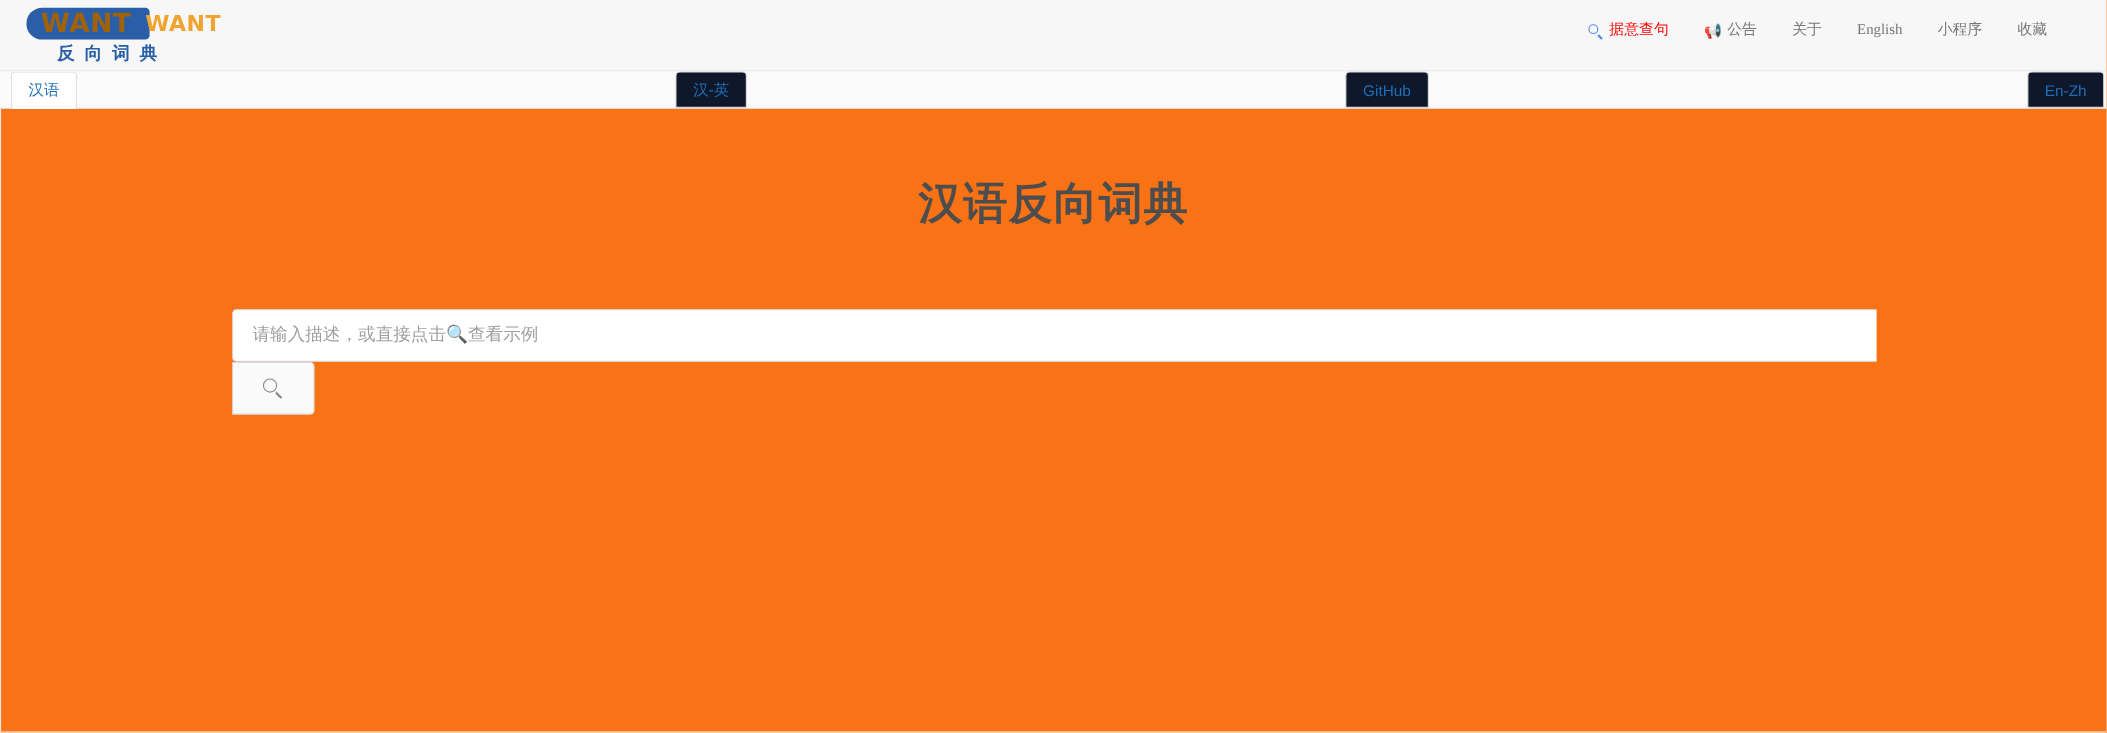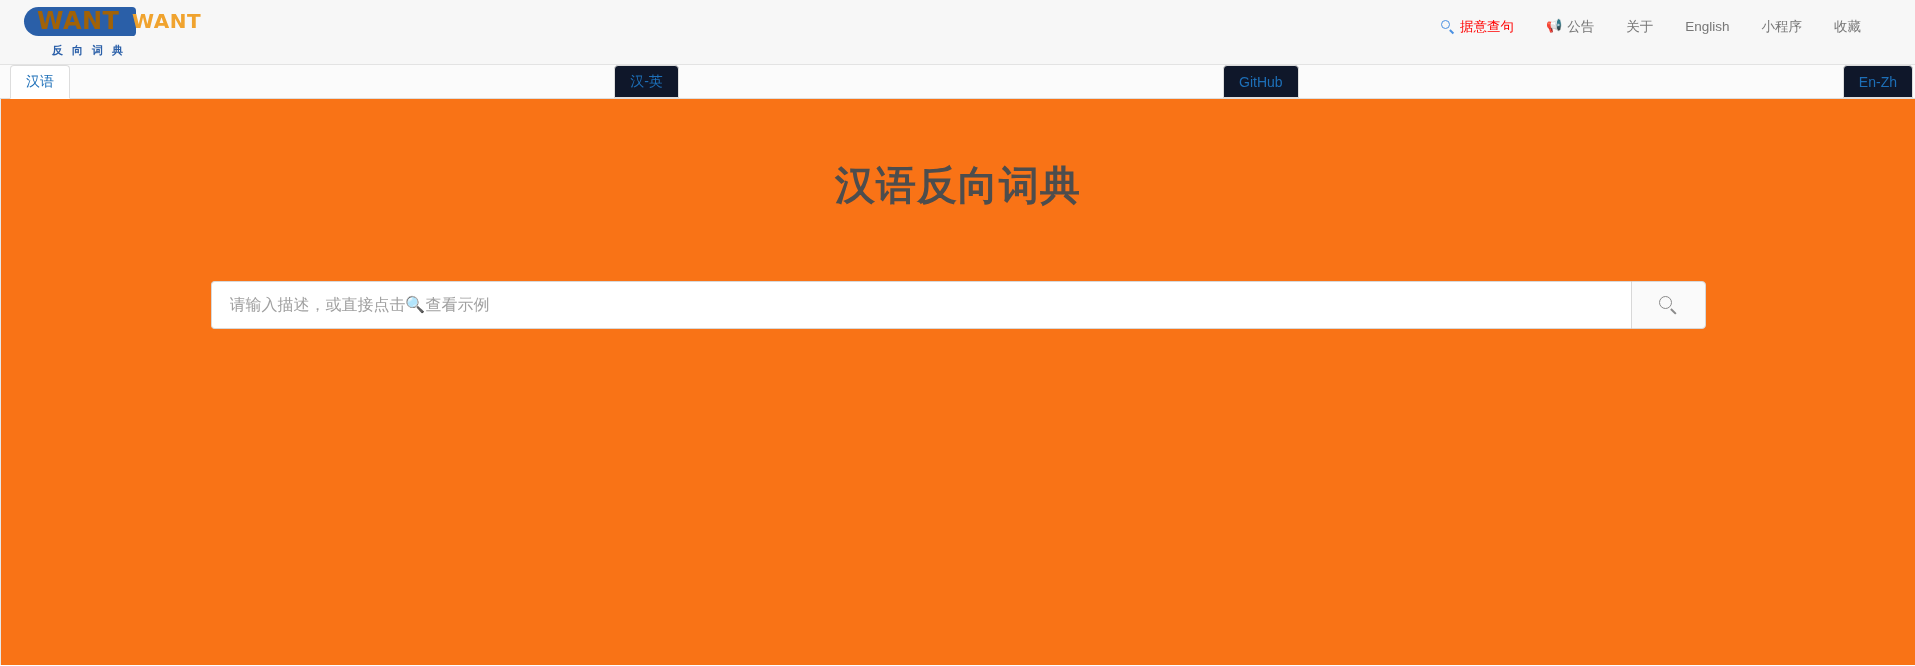"据意查句" .nav-item { align-items: center -> flex-end; font-family: none -> Liberation Serif, serif }
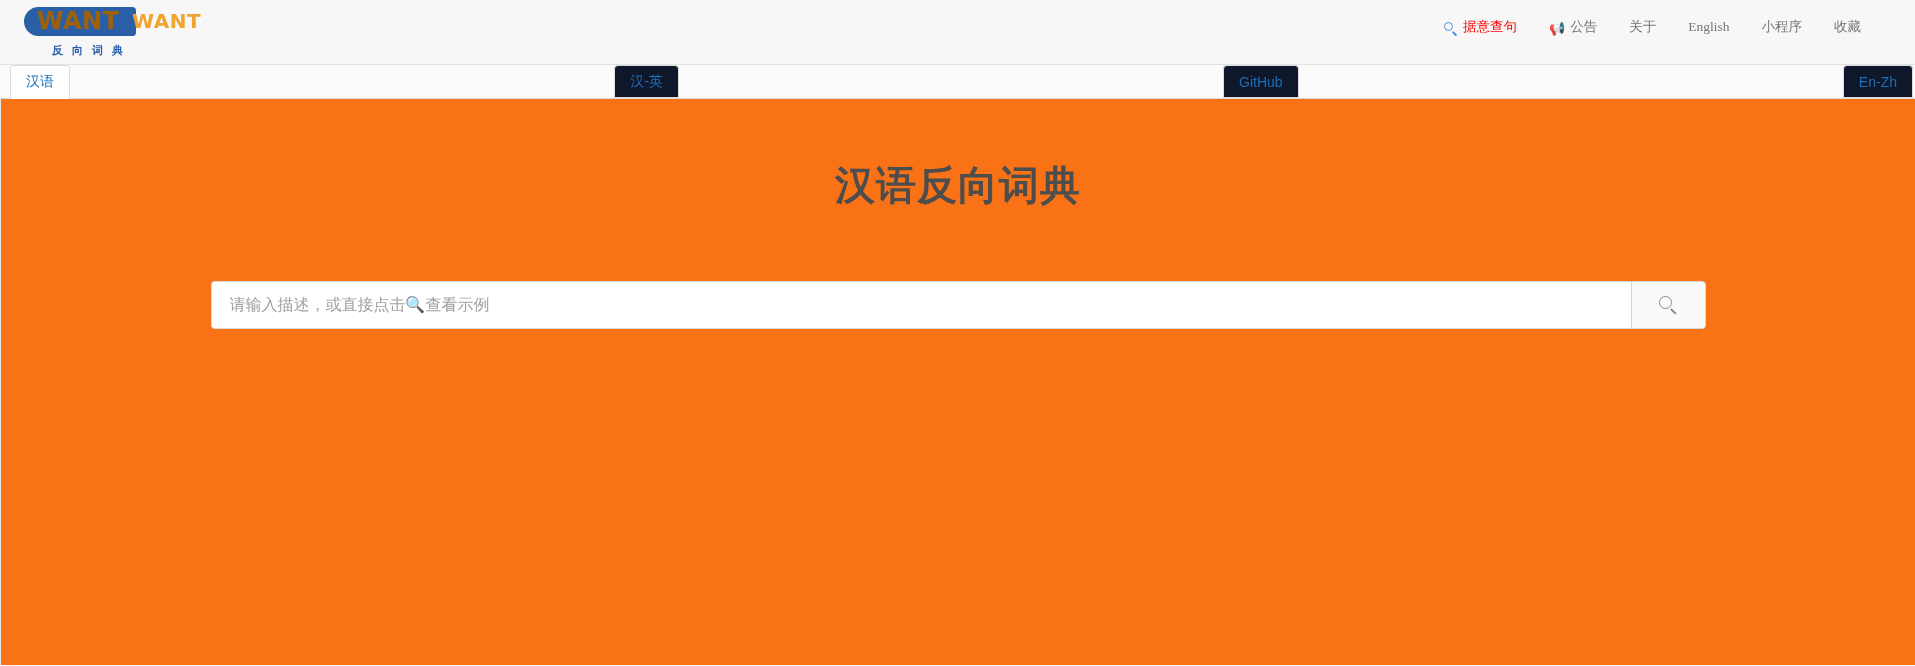"反向词典" .brand-sub { font-size: 11px -> 16px }
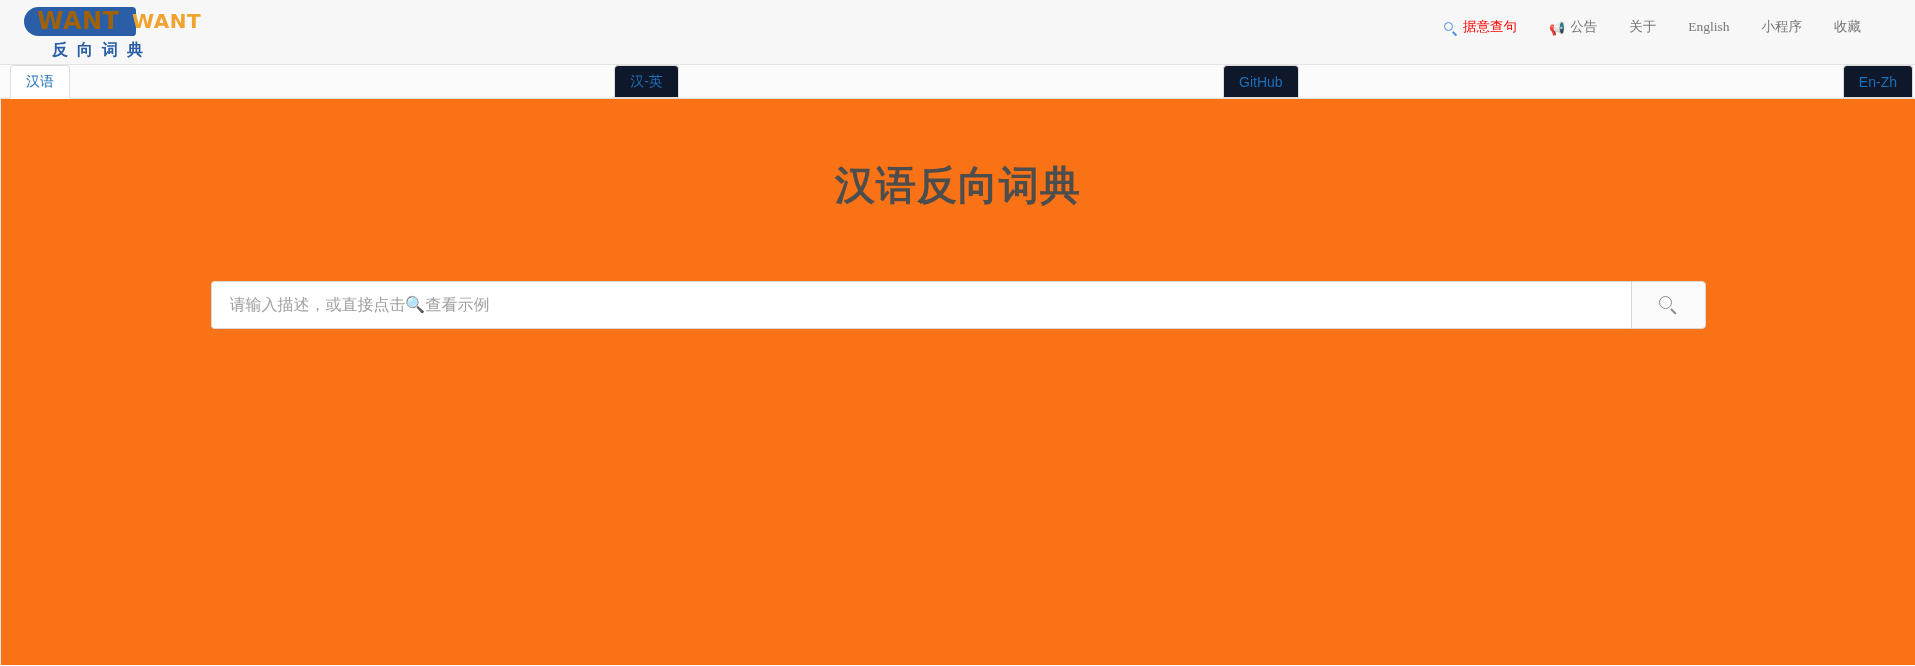"请输入描述，或直接点击🔍查看示例" .search-row { flex-direction: none -> column }
